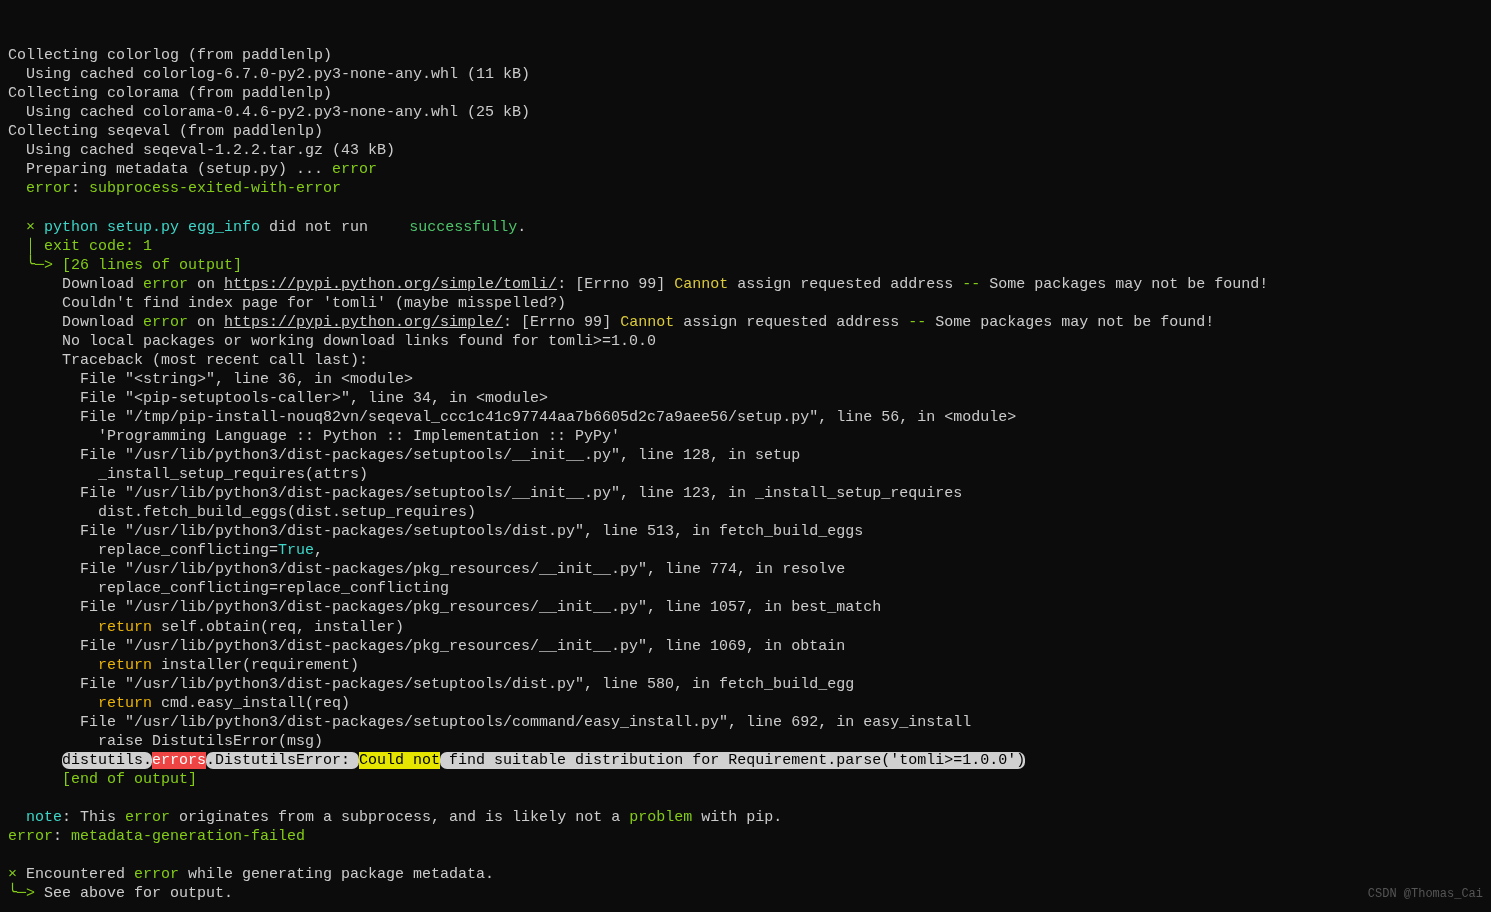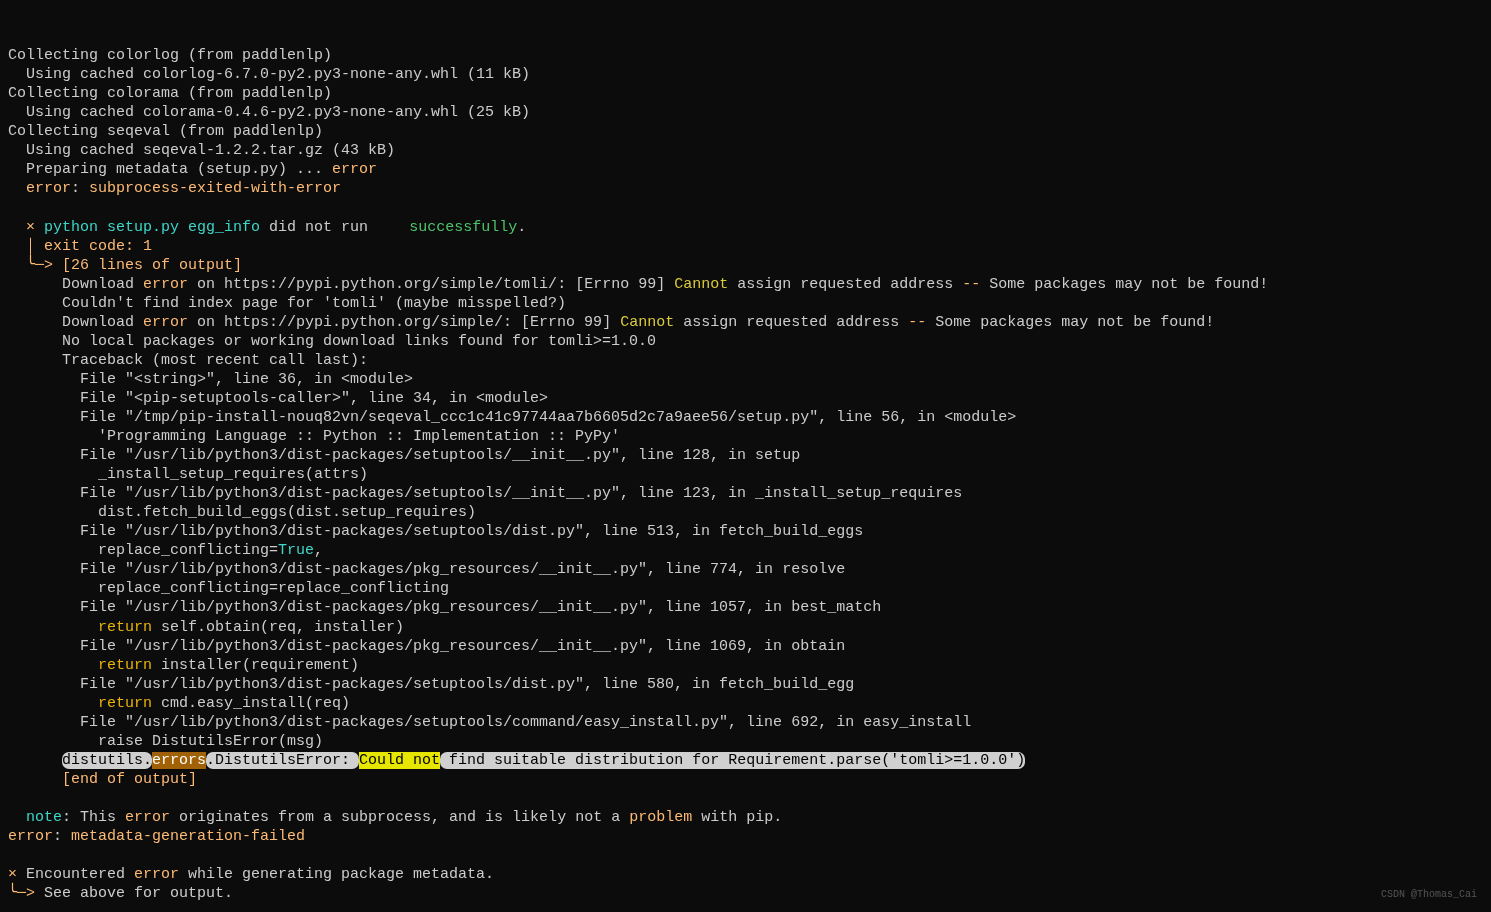"error" .red { color: #fdba74 -> #84cc16 }
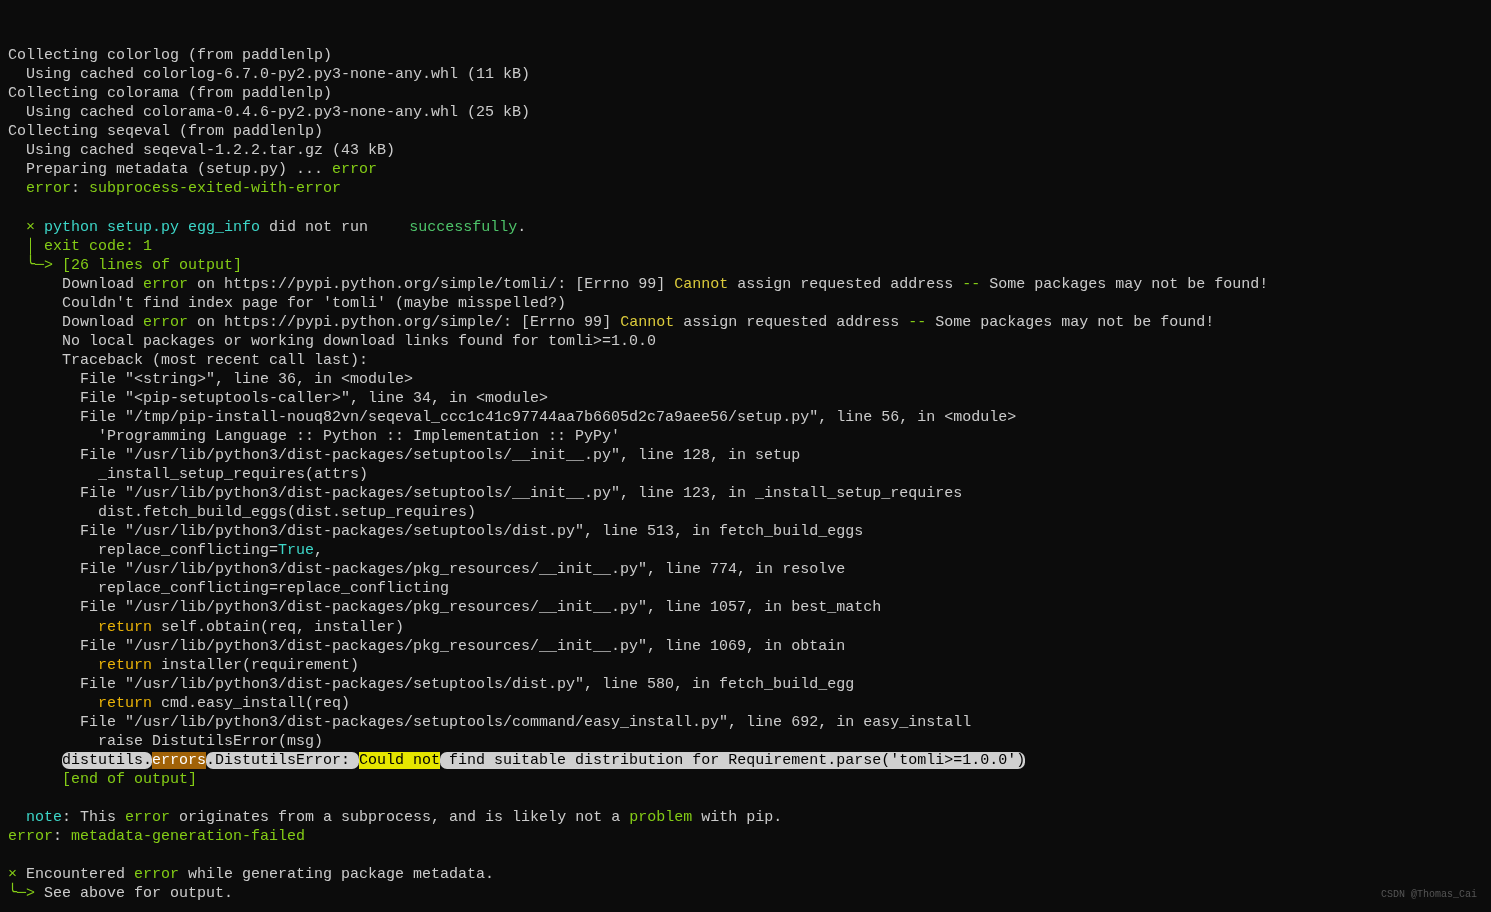"https://pypi.python.org/simple/tomli/" .underline { text-decoration: none -> underline }
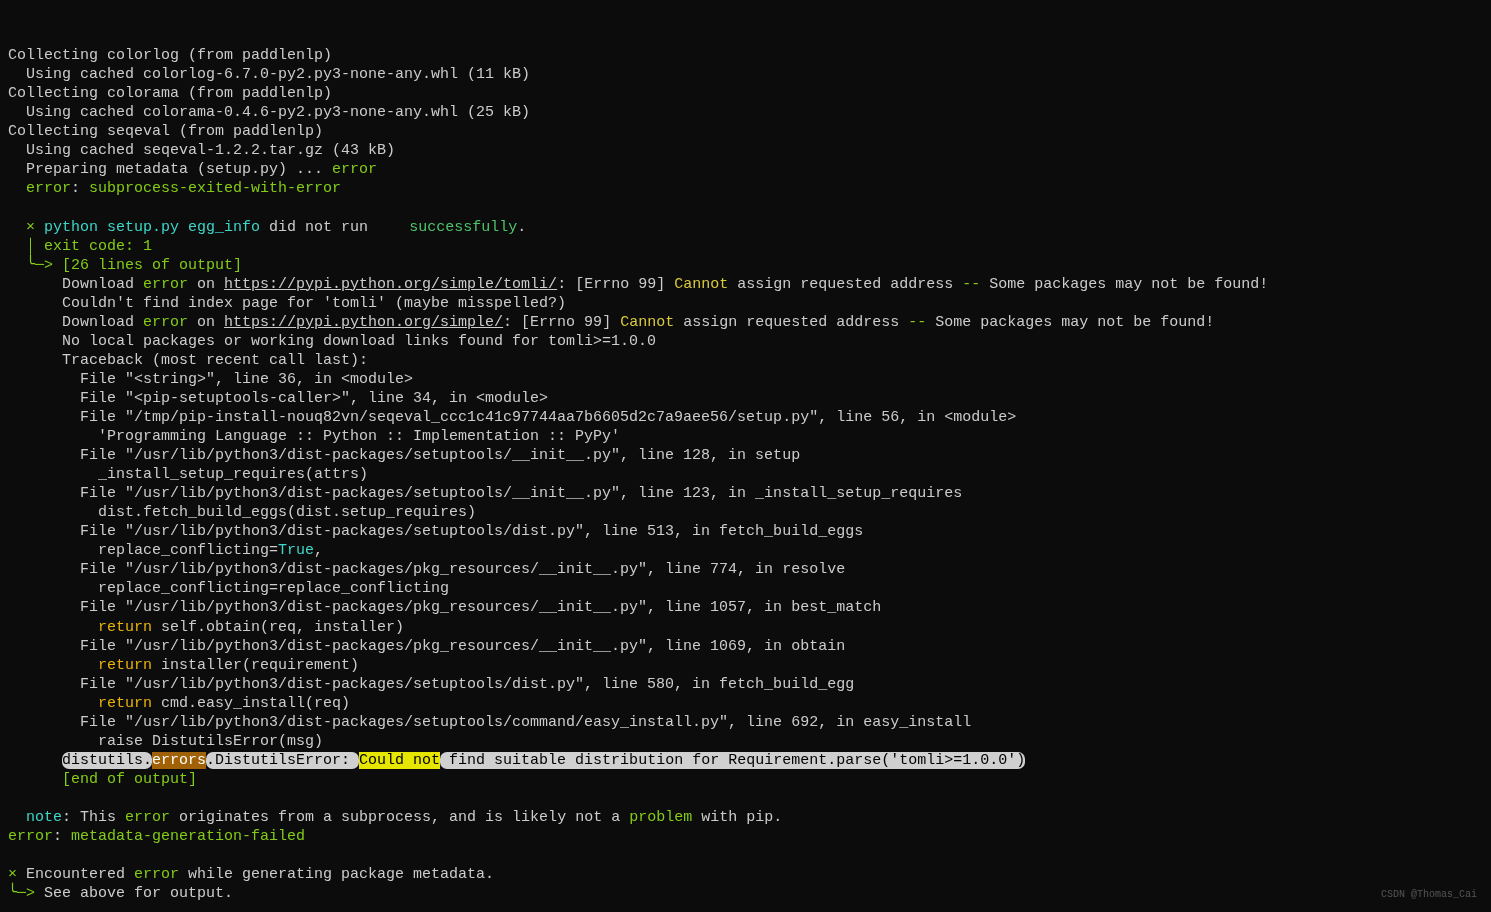"errors" .hl-err { background-color: #a16207 -> #ef4444 }
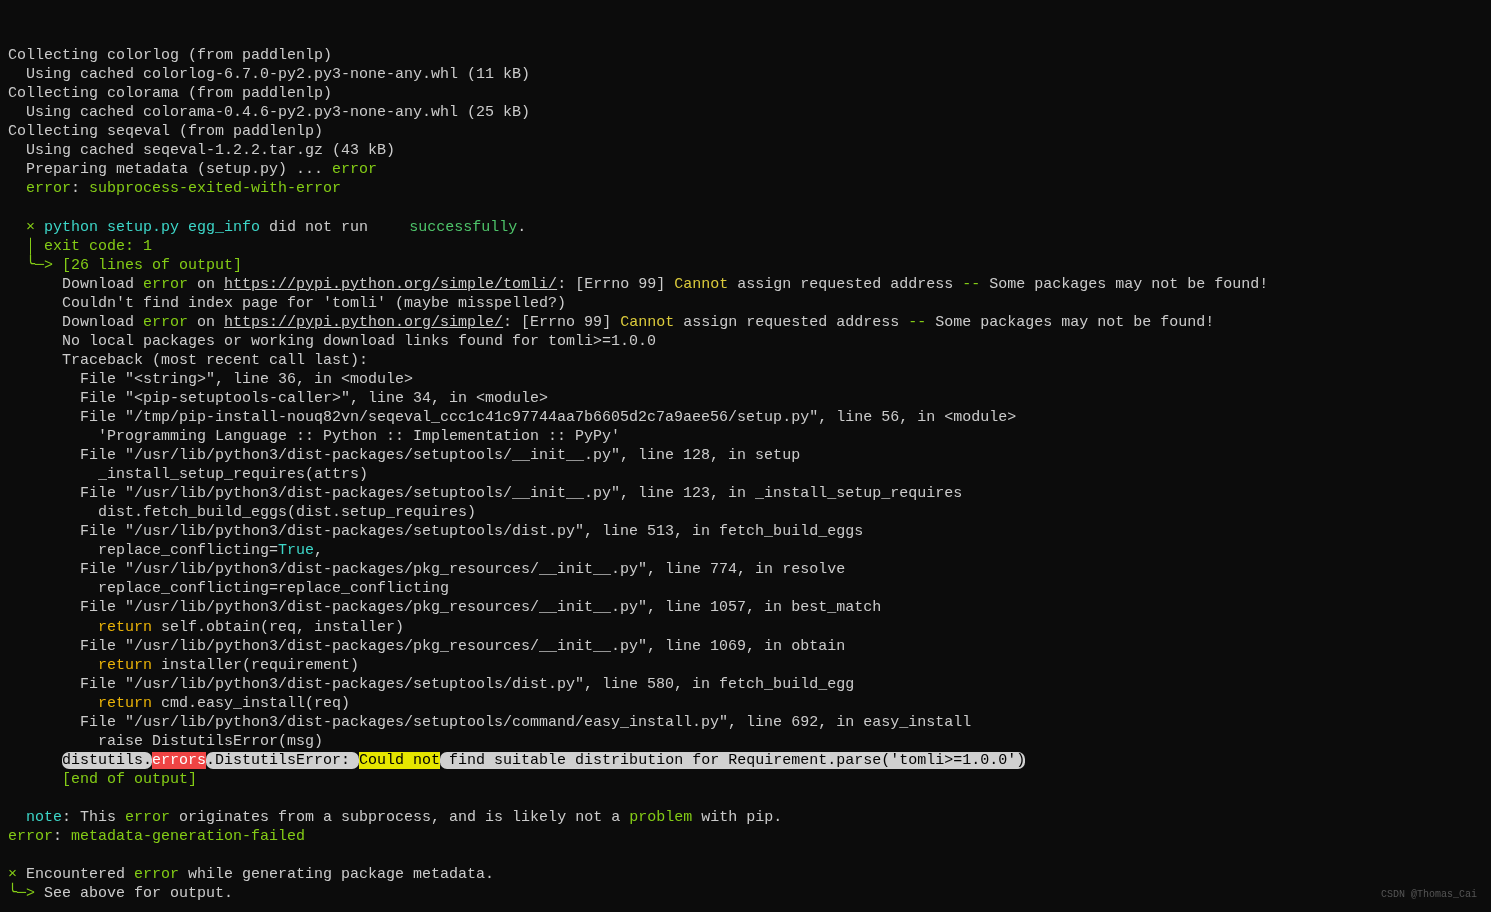"CSDN @Thomas_Cai" .watermark { font-size: 10px -> 12px; right: 14px -> 8px }
